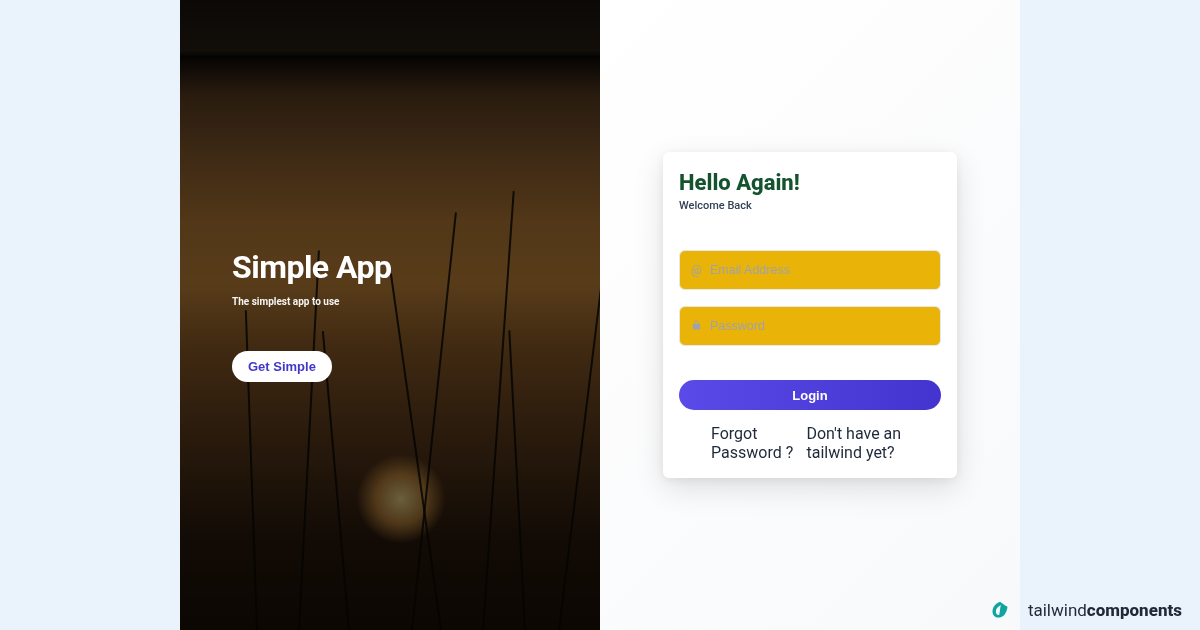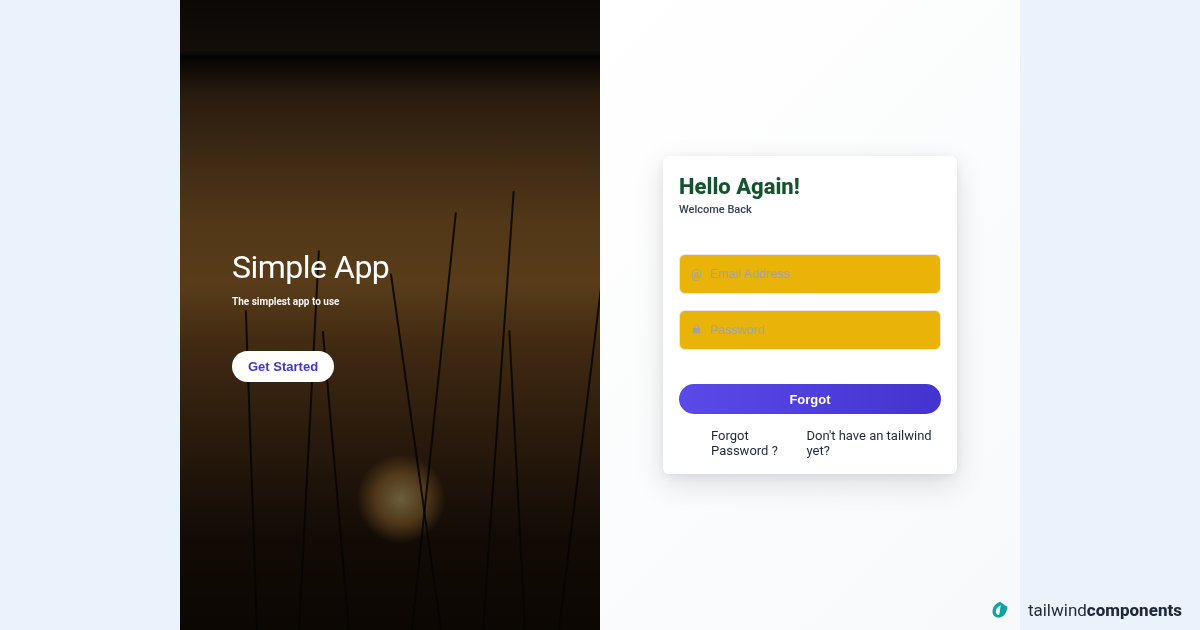"Simple App" .app-title { font-weight: 400 -> 700 }
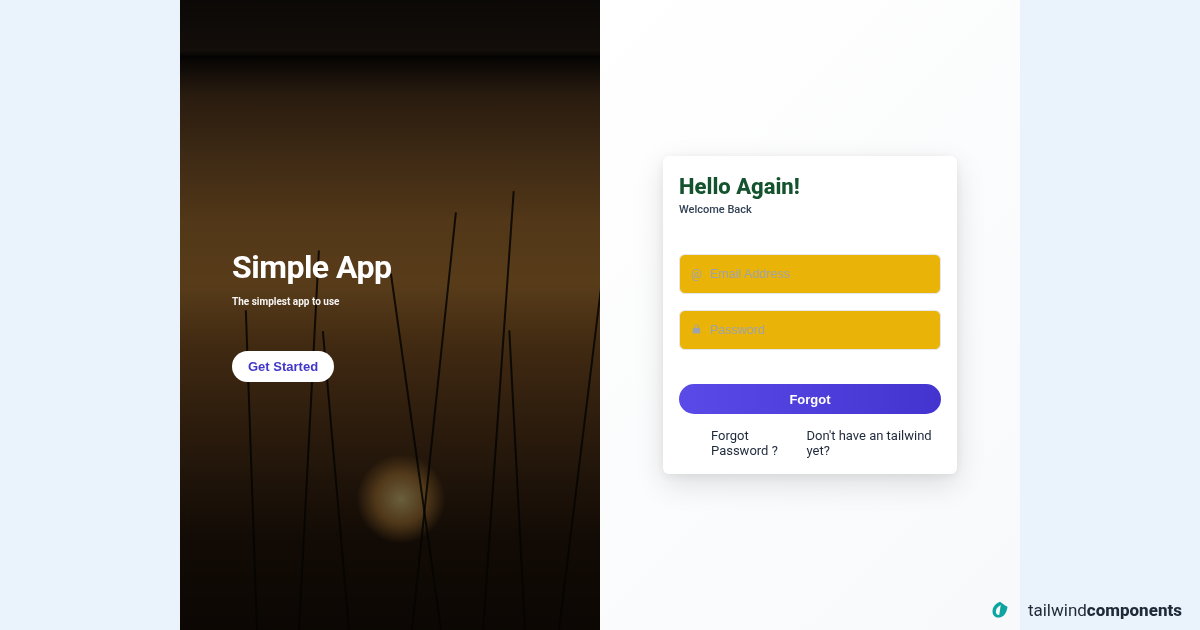"Get Started" button.get-started-btn { text: Started -> Simple }
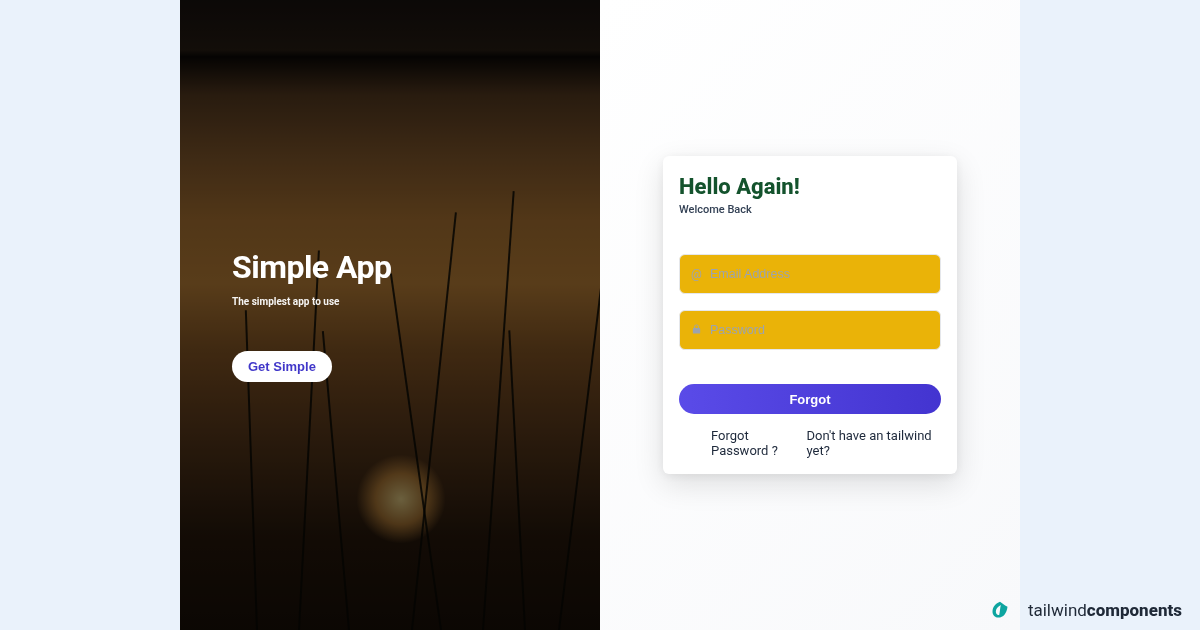"Forgot" button.login-btn { text: Forgot -> Login }
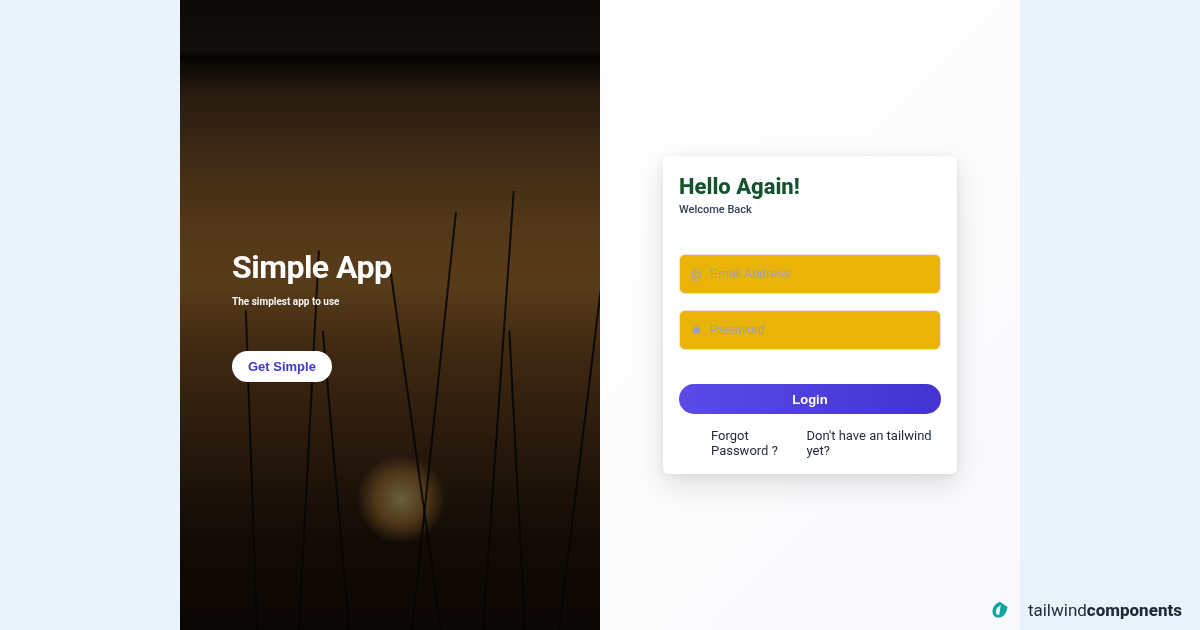"Forgot Password ?" .links-row { font-size: 13px -> 16px }
